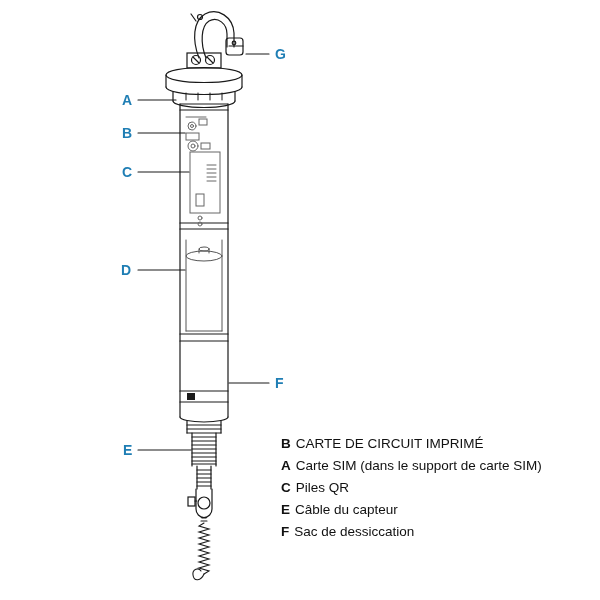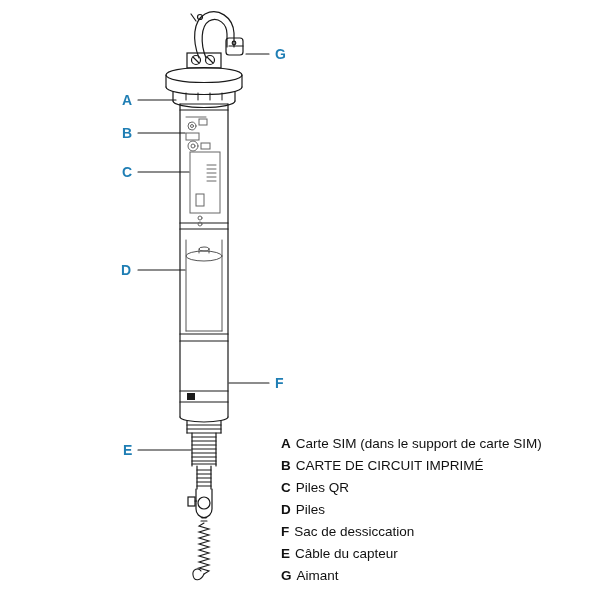"A Carte SIM (dans le" div.legend-row { order: before "B CARTE DE CIRCUIT IMPRIMÉ" -> after "B CARTE DE CIRCUIT IMPRIMÉ" }
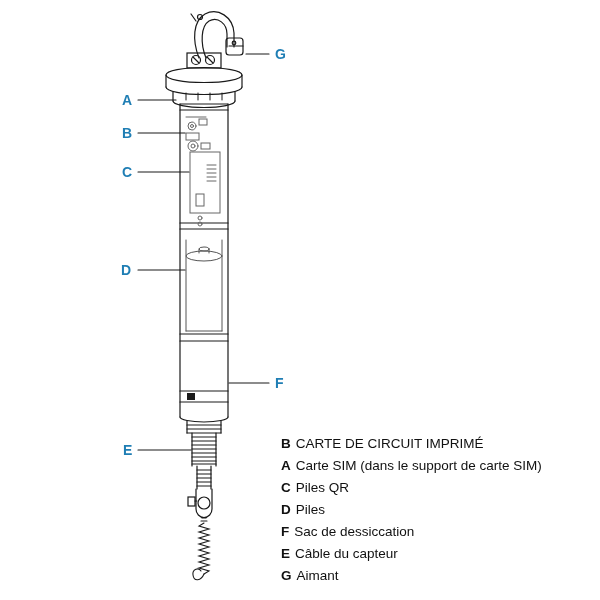"D Piles" div.legend-row { html: <div> <span>D</span><span>Piles</span> </div> -> none }
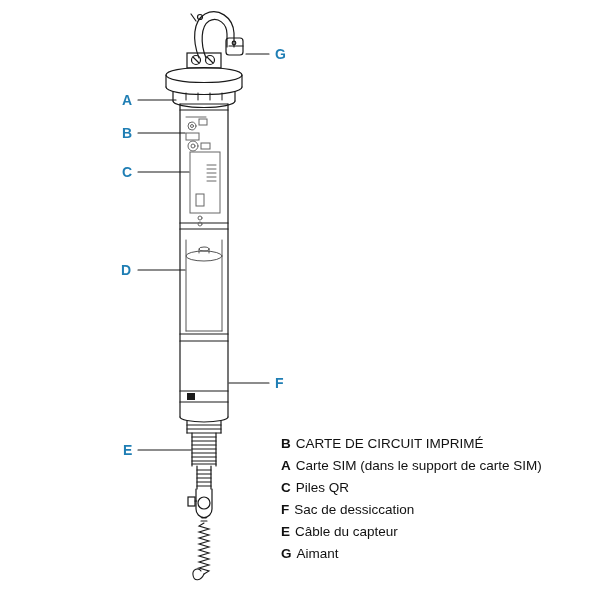"F Sac de dessiccation" div.legend-row { order: before "E Câble du capteur" -> after "E Câble du capteur" }
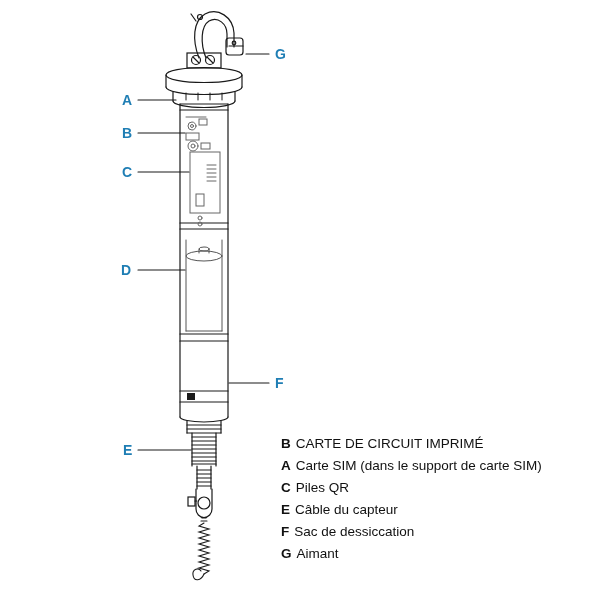"G Aimant" div.legend-row { html: <div> <span>G</span><span>Aimant</span> </div> -> none }
